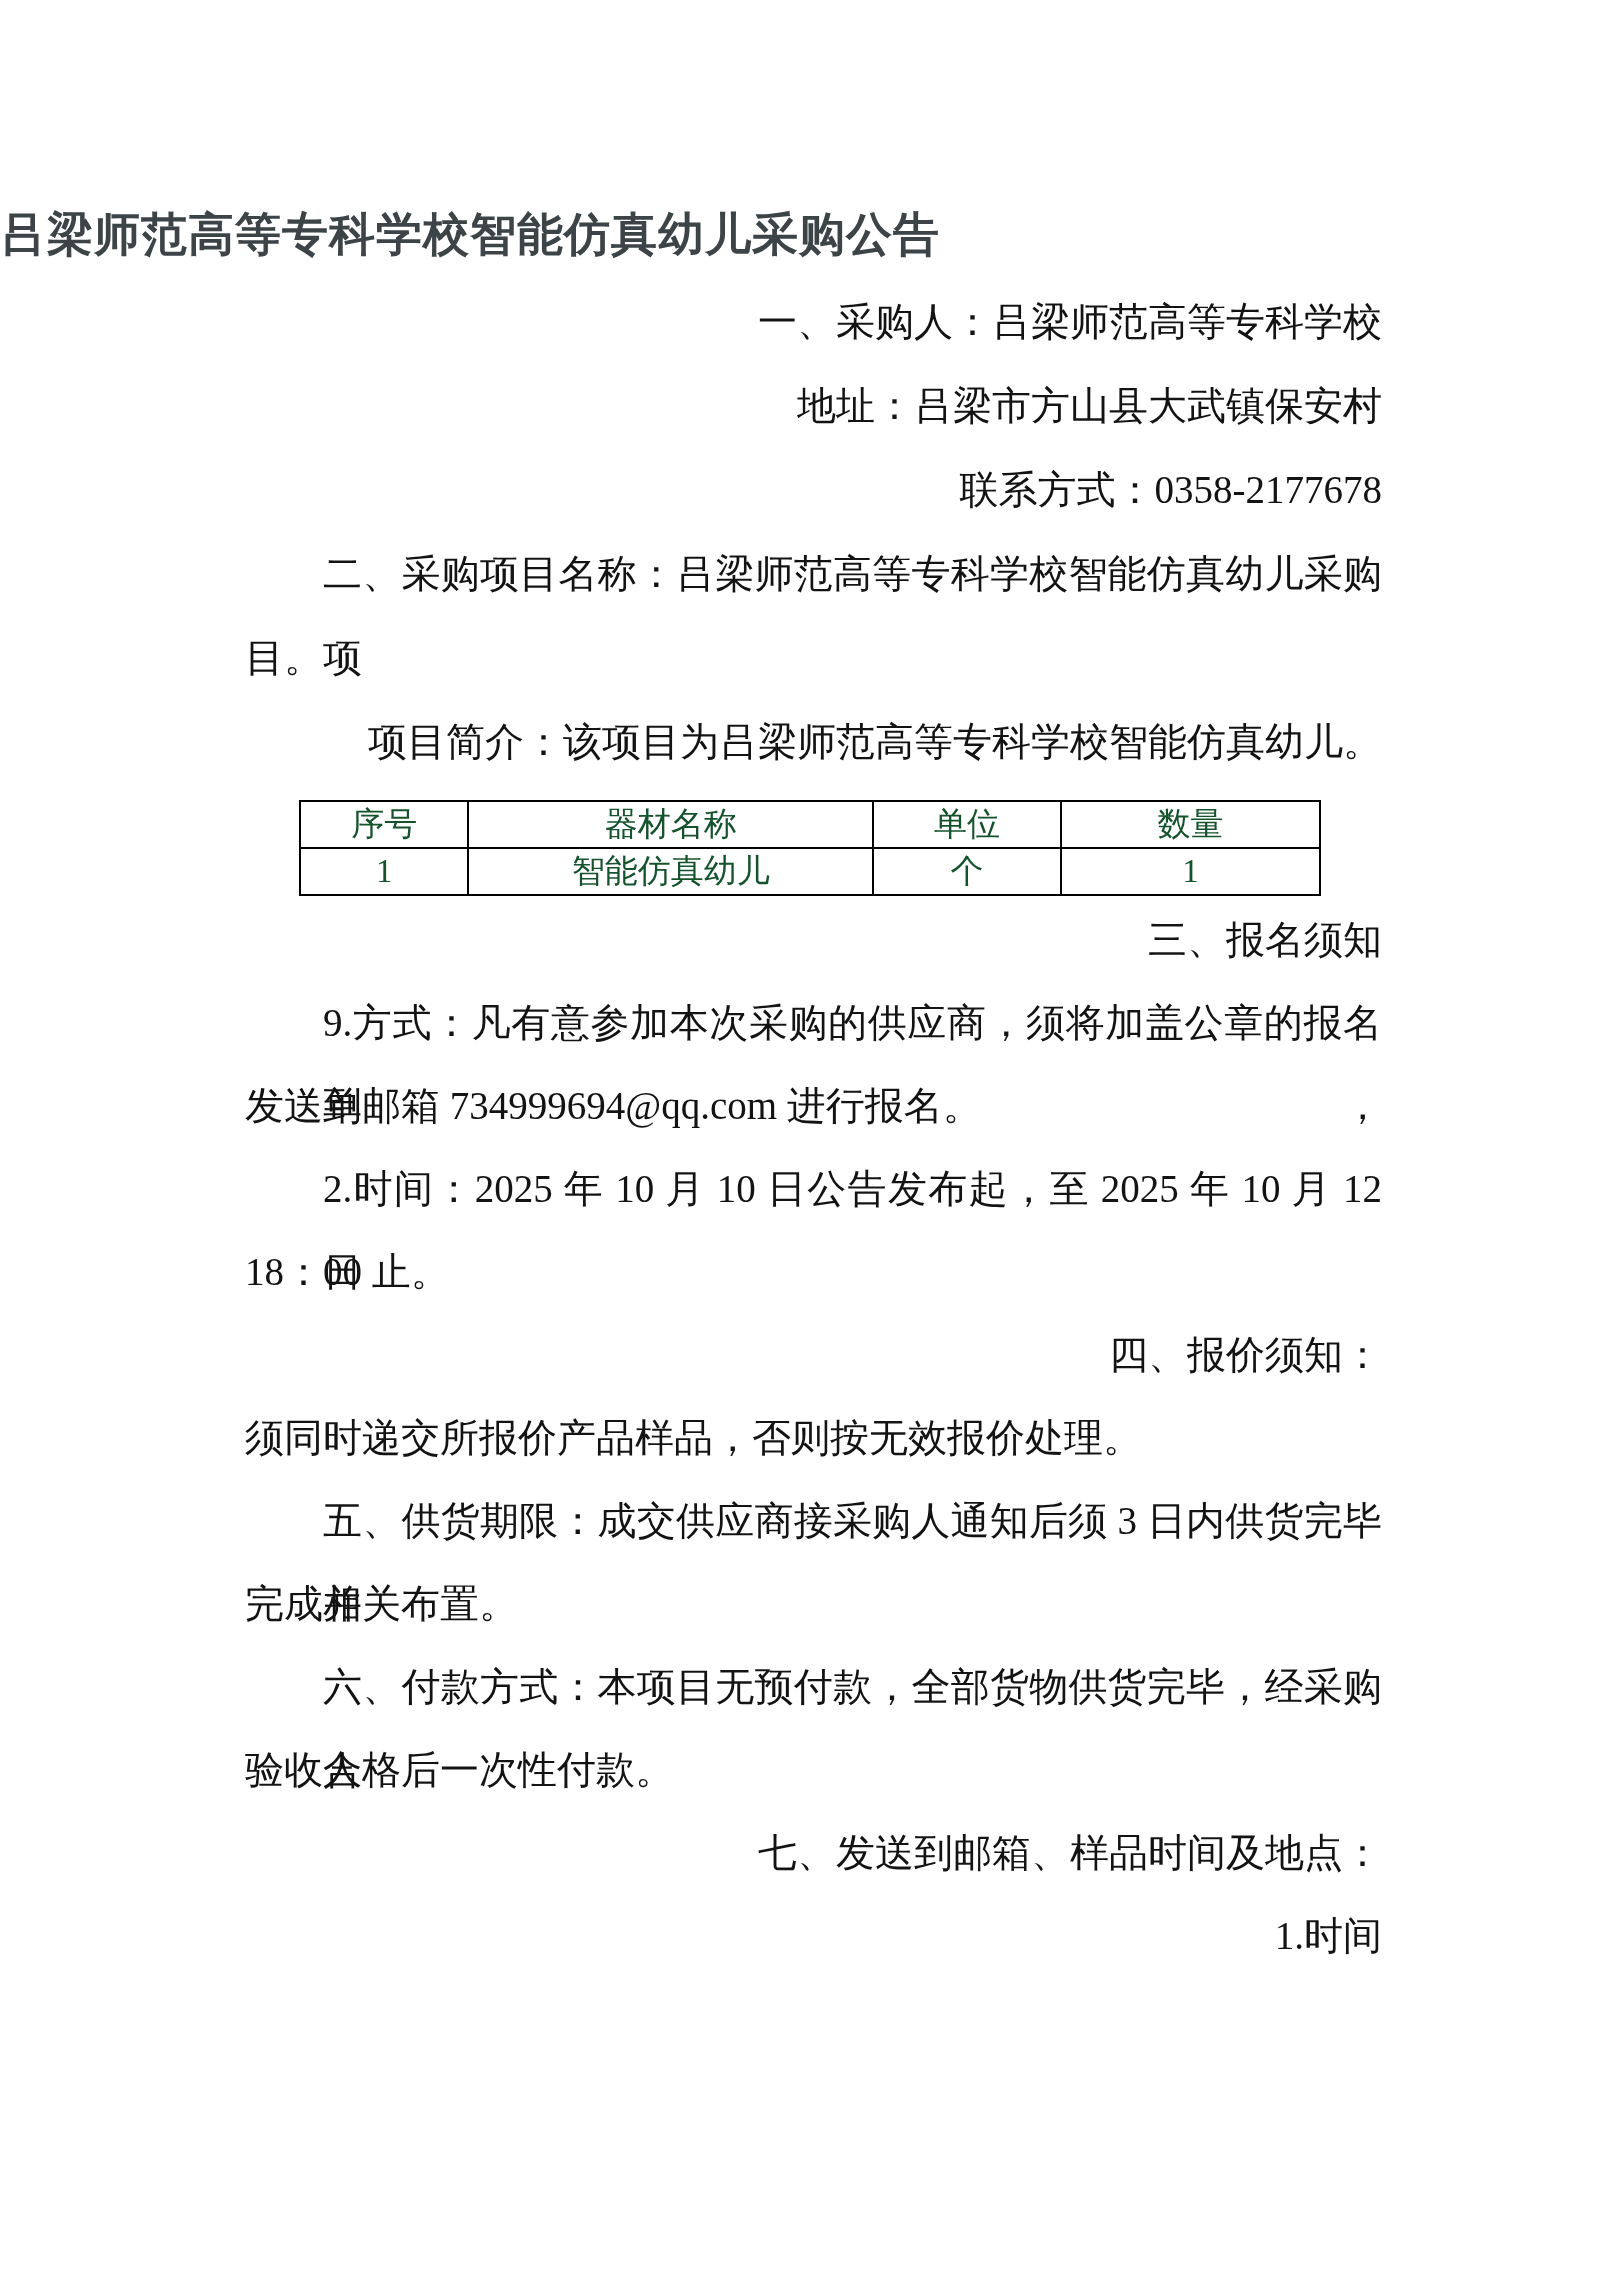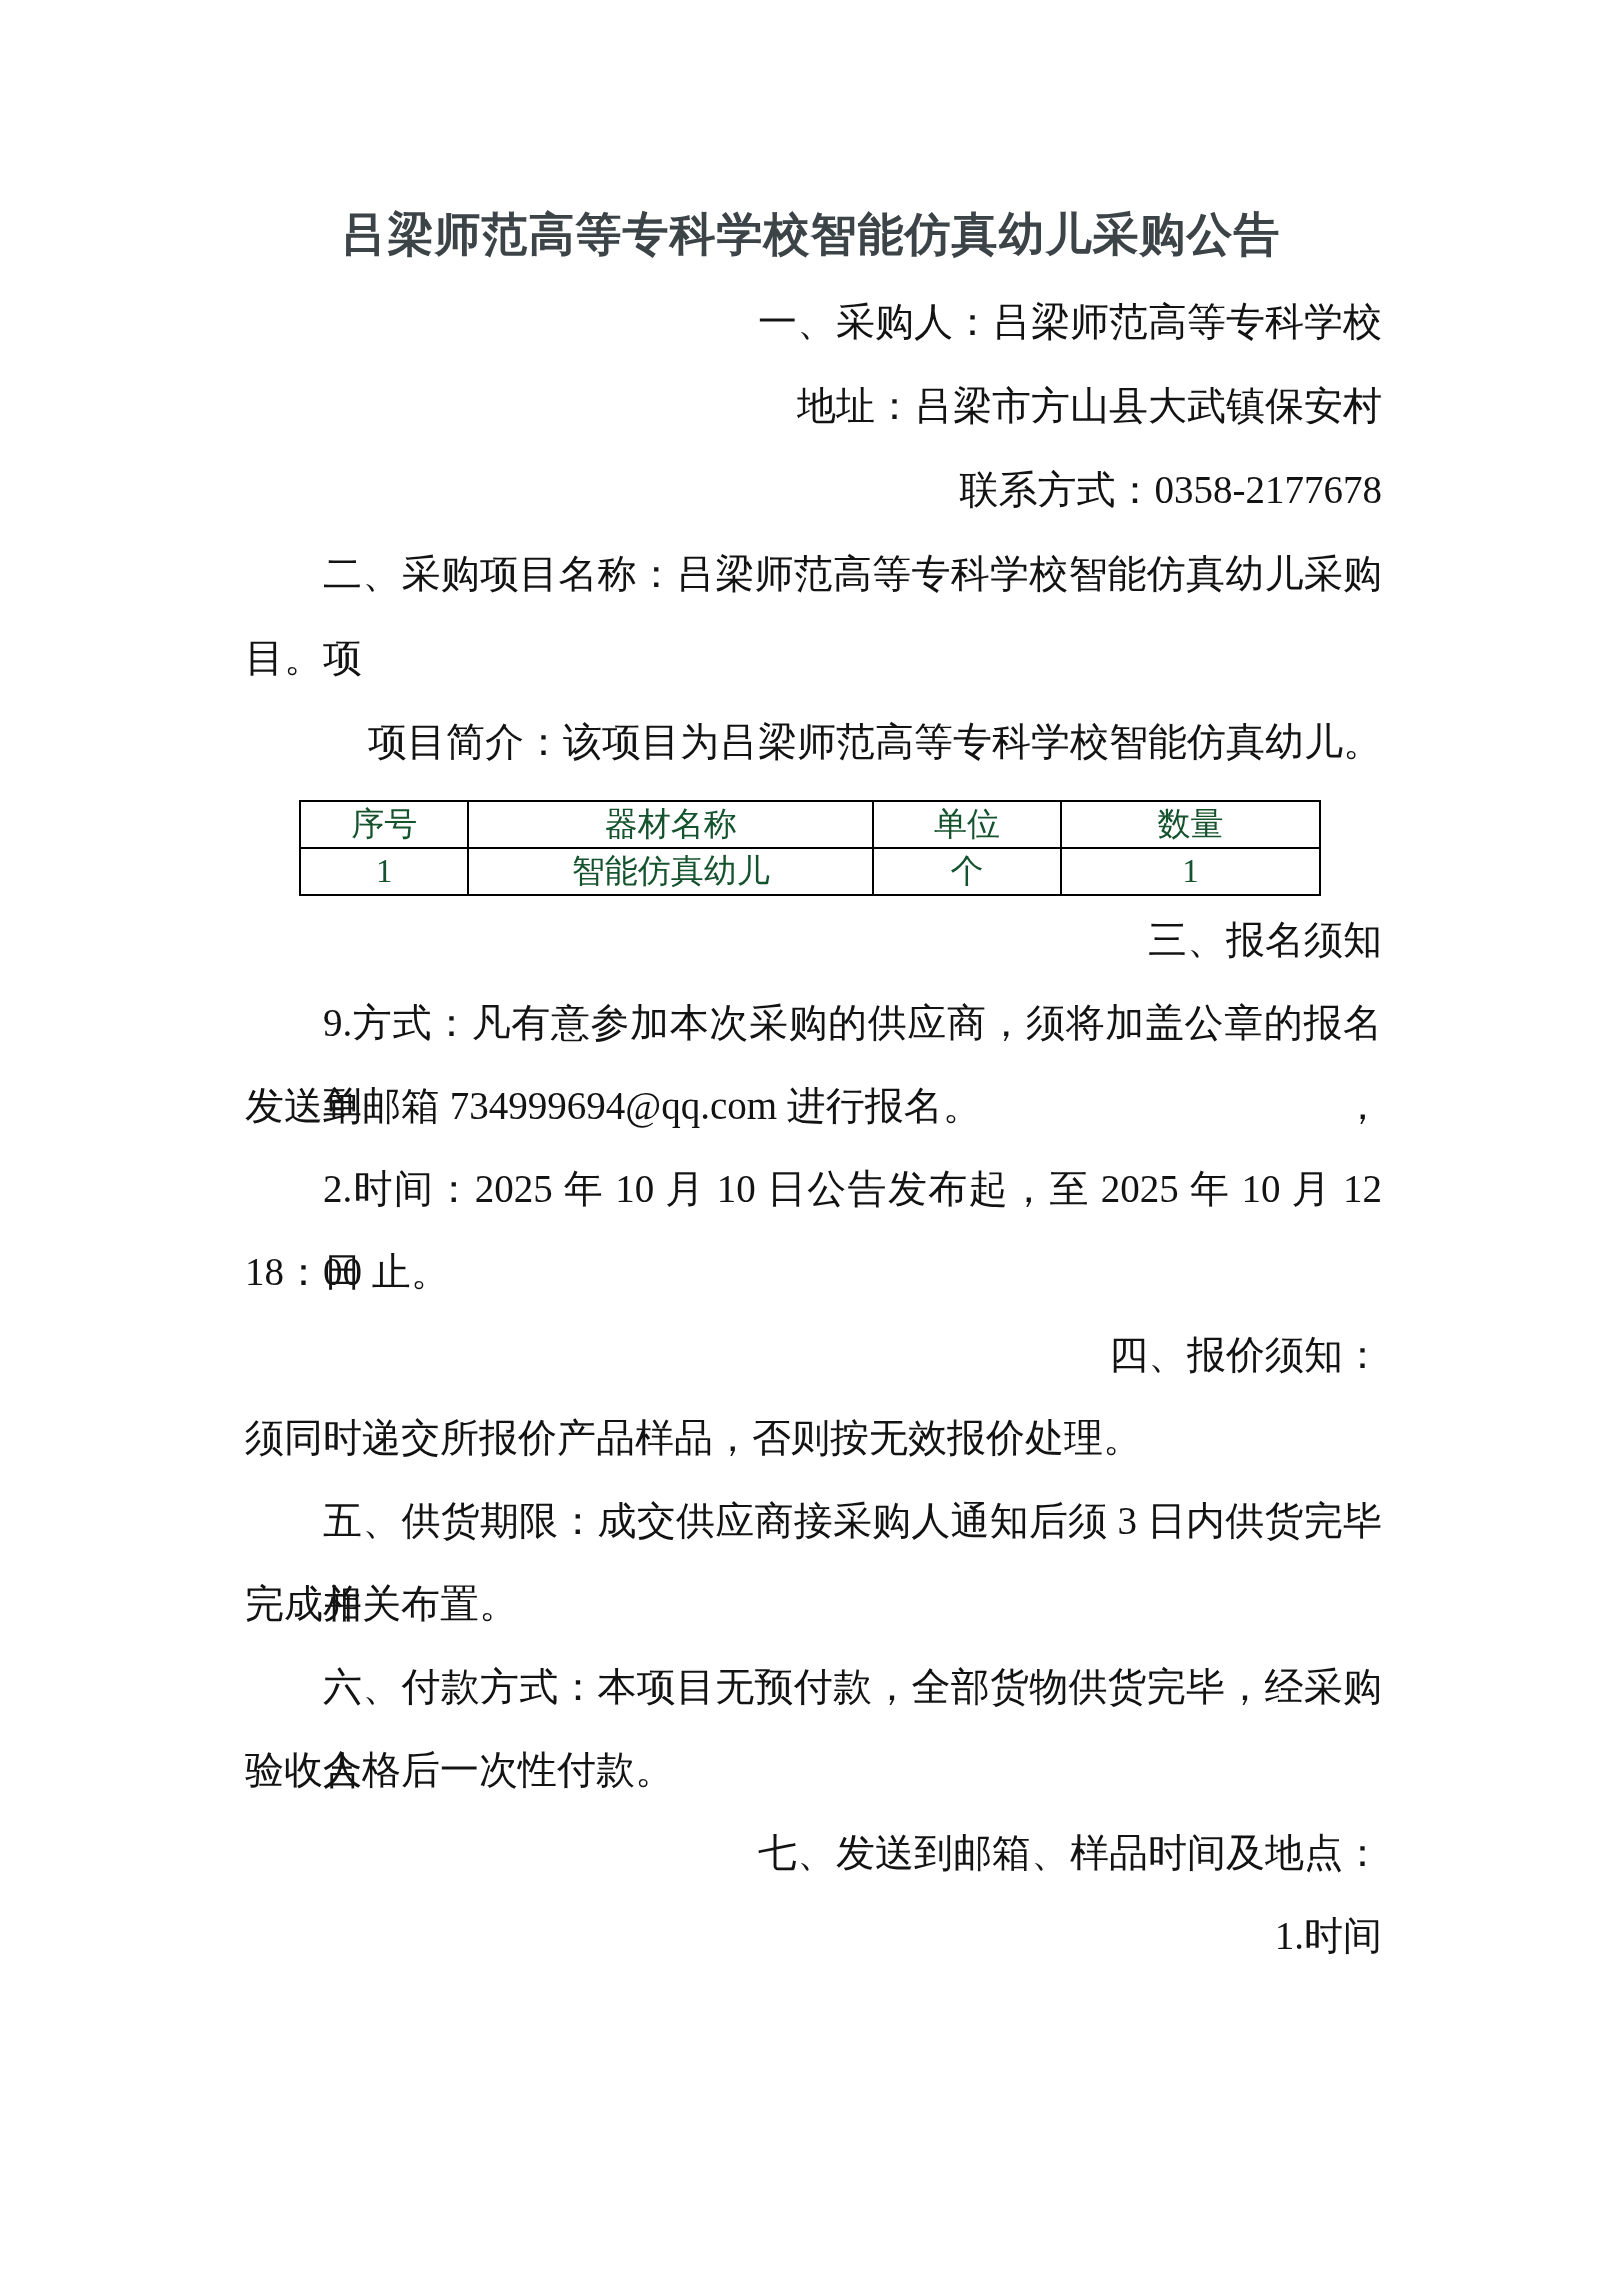"吕梁师范高等专科学校智能仿真幼儿采购公告" .doc-title { text-align: center -> none }
